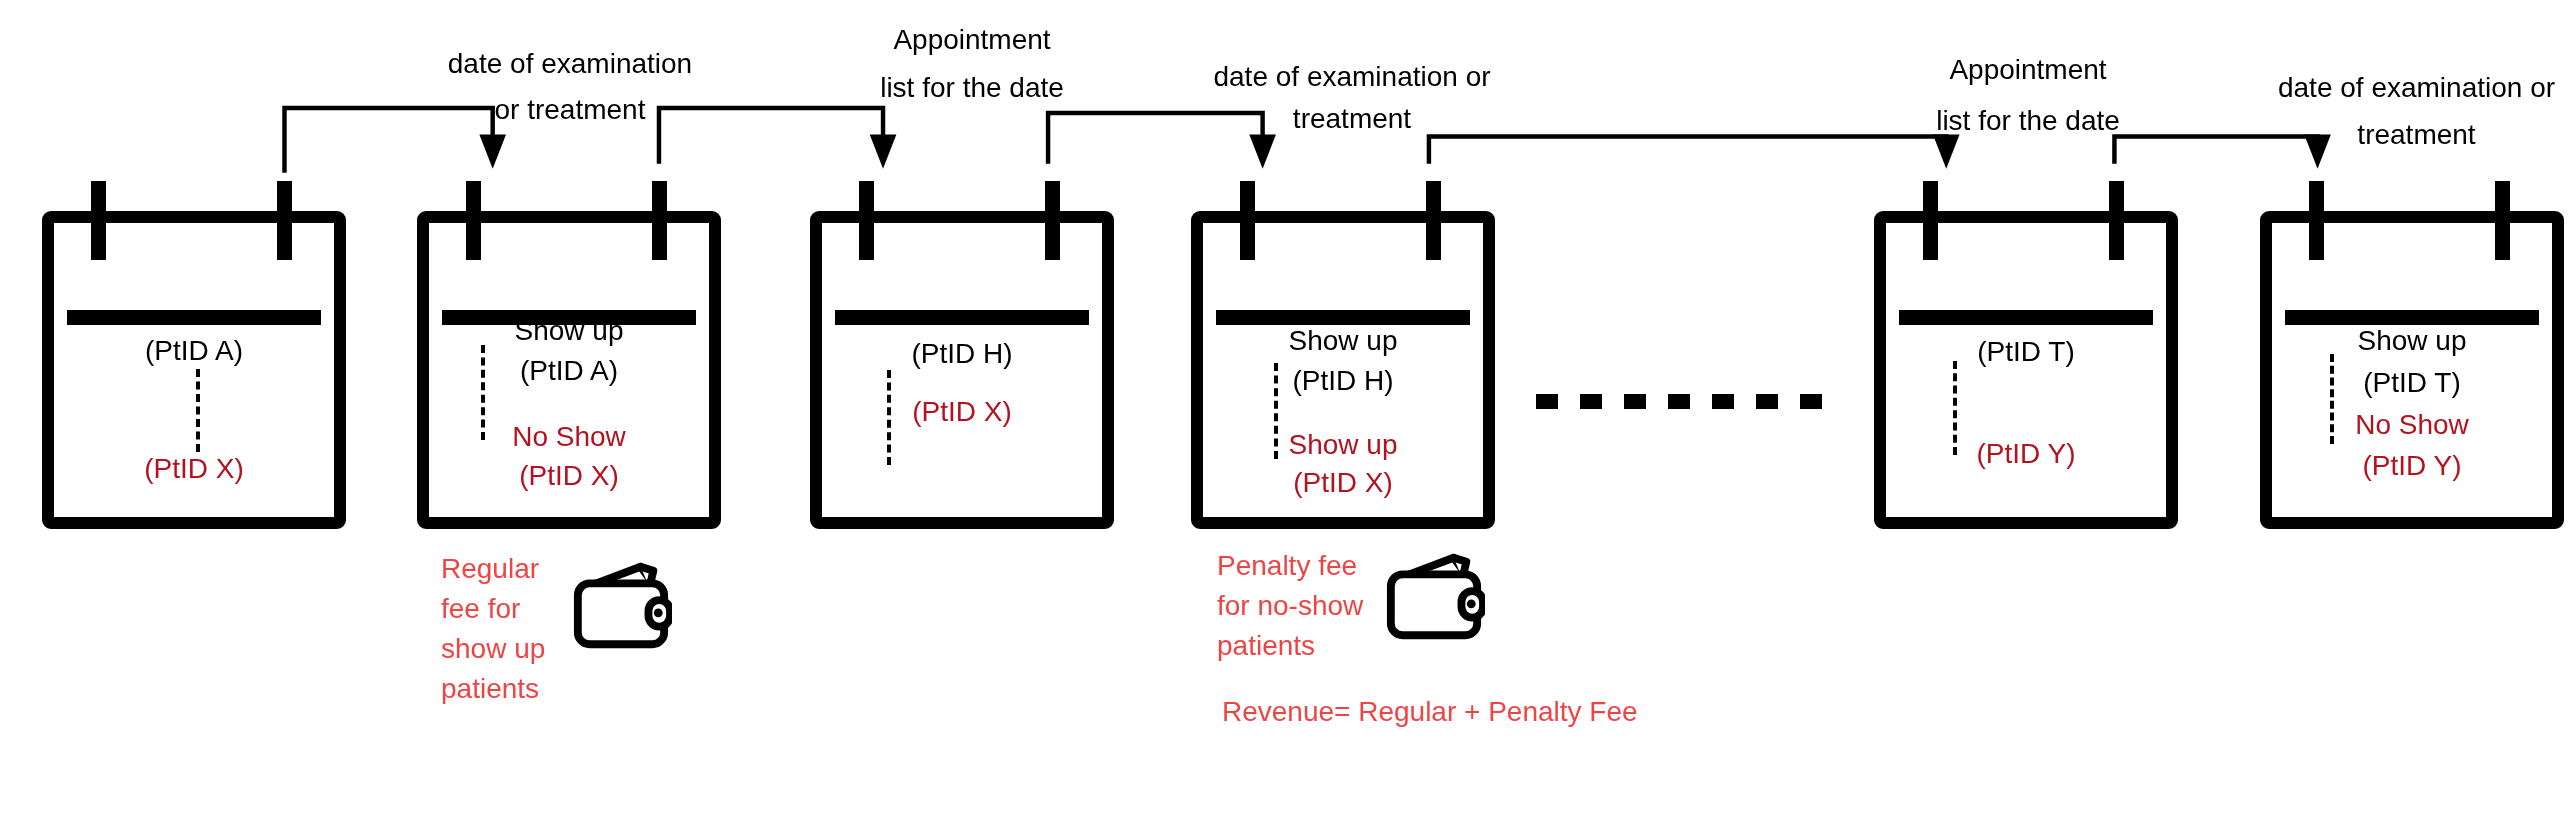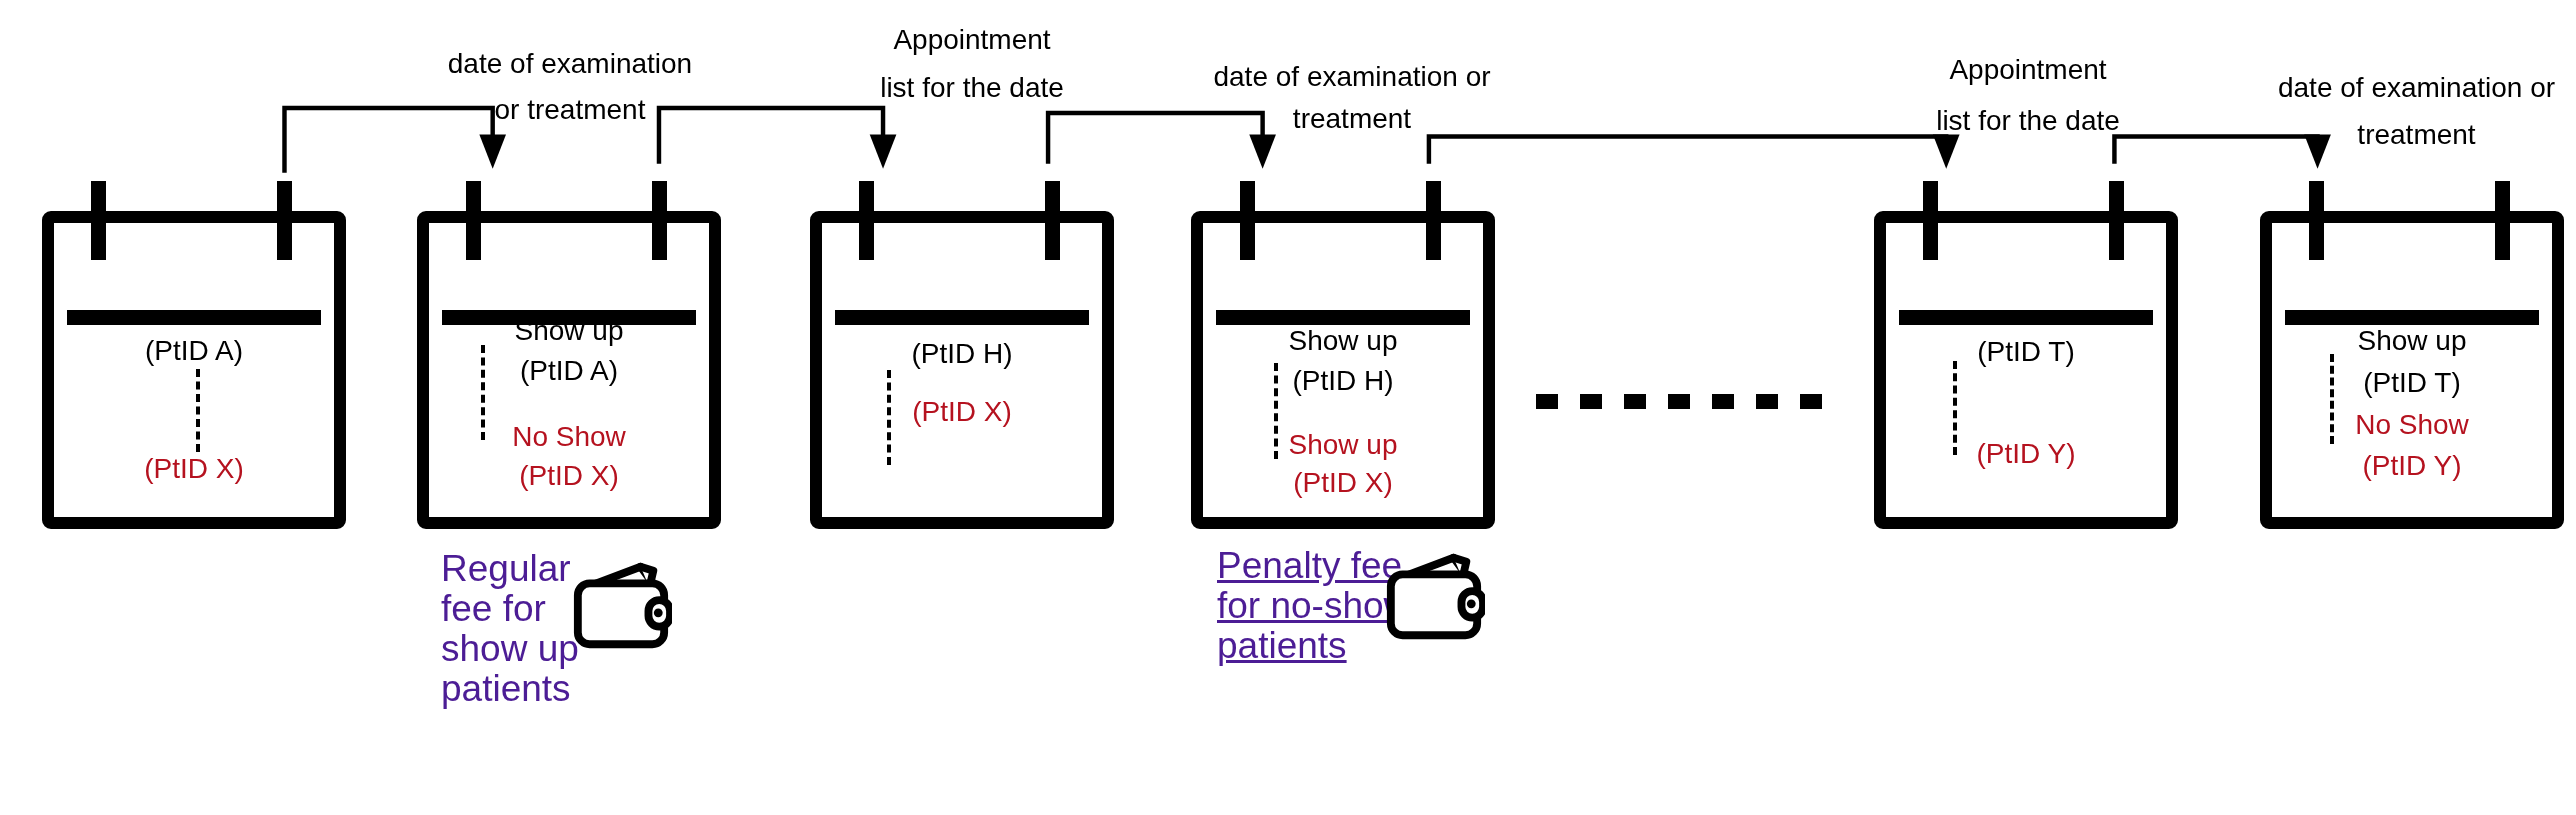"Regular" .note { color: #4c1d95 -> #ef4444; font-size: 37px -> 28px }
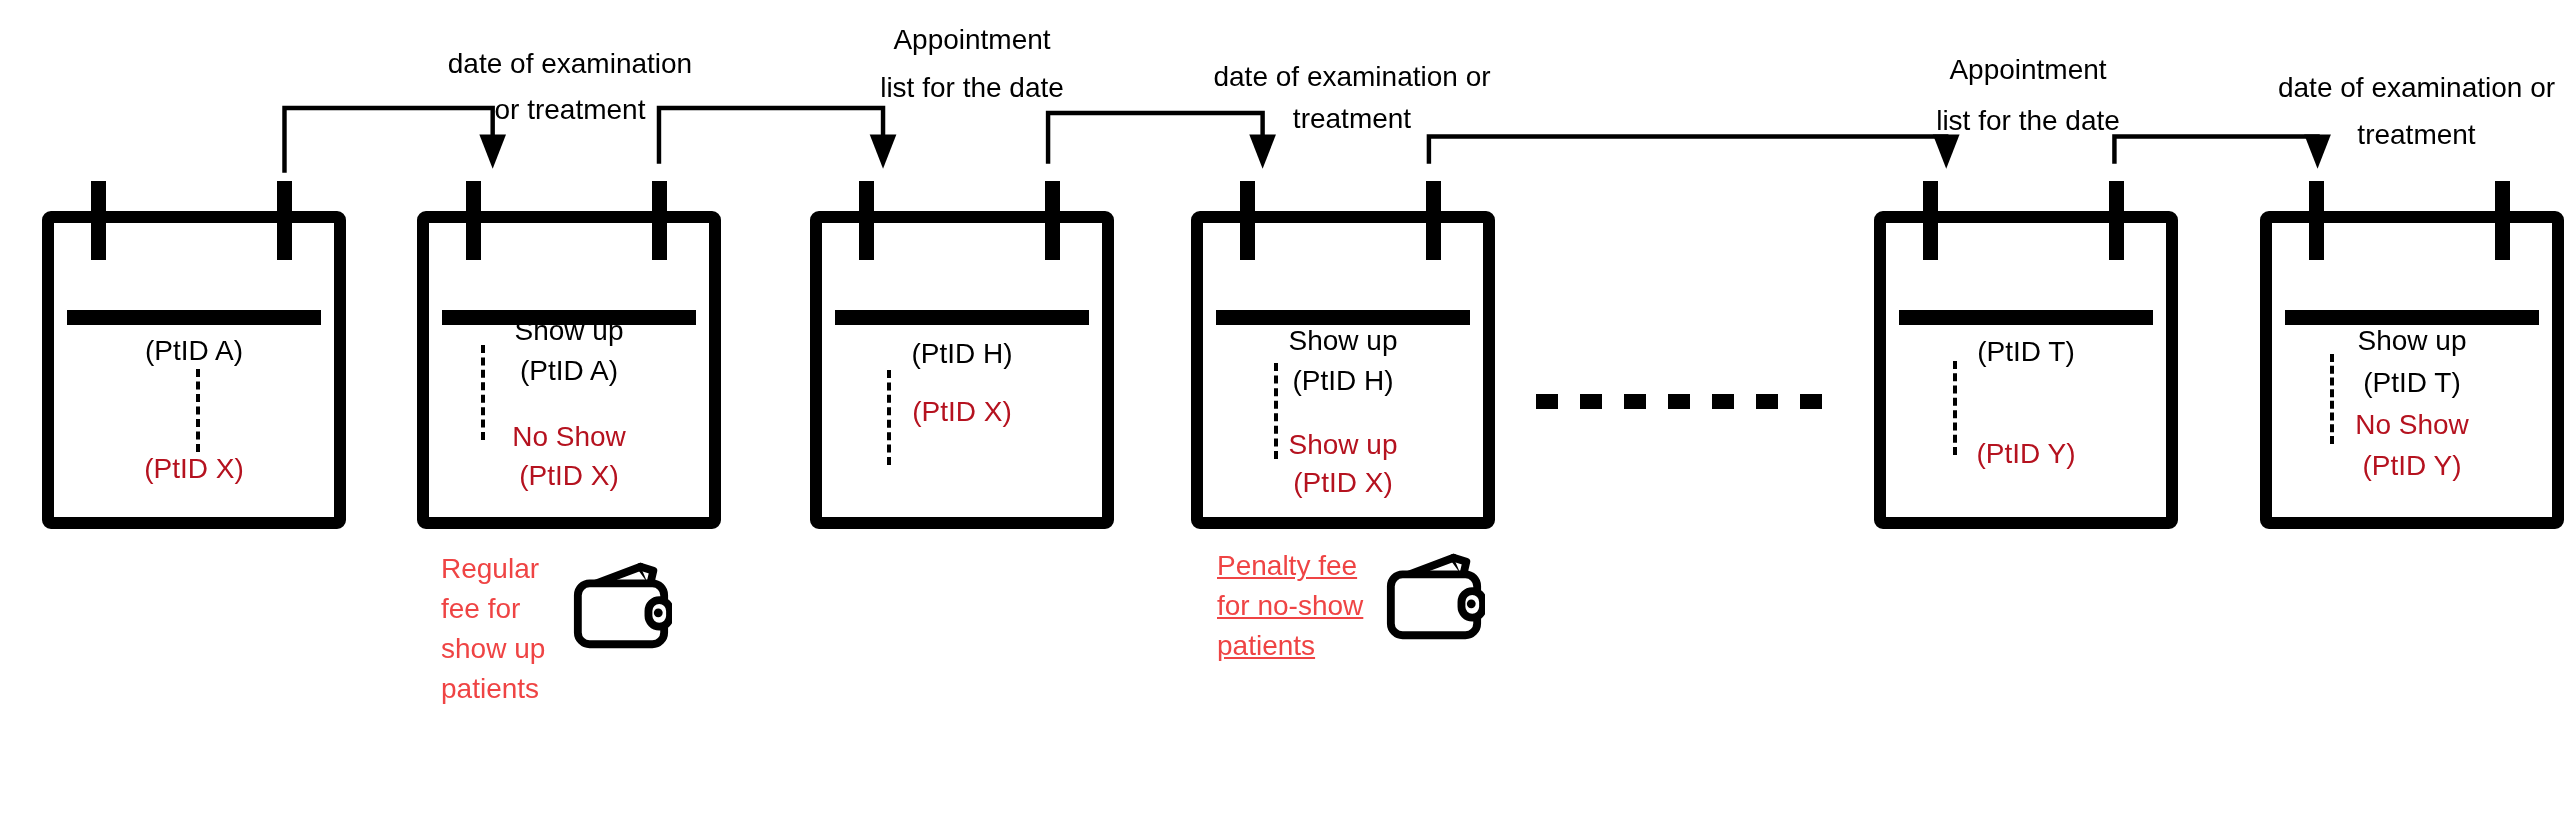"Penalty fee" div.note { text-decoration: underline -> none }
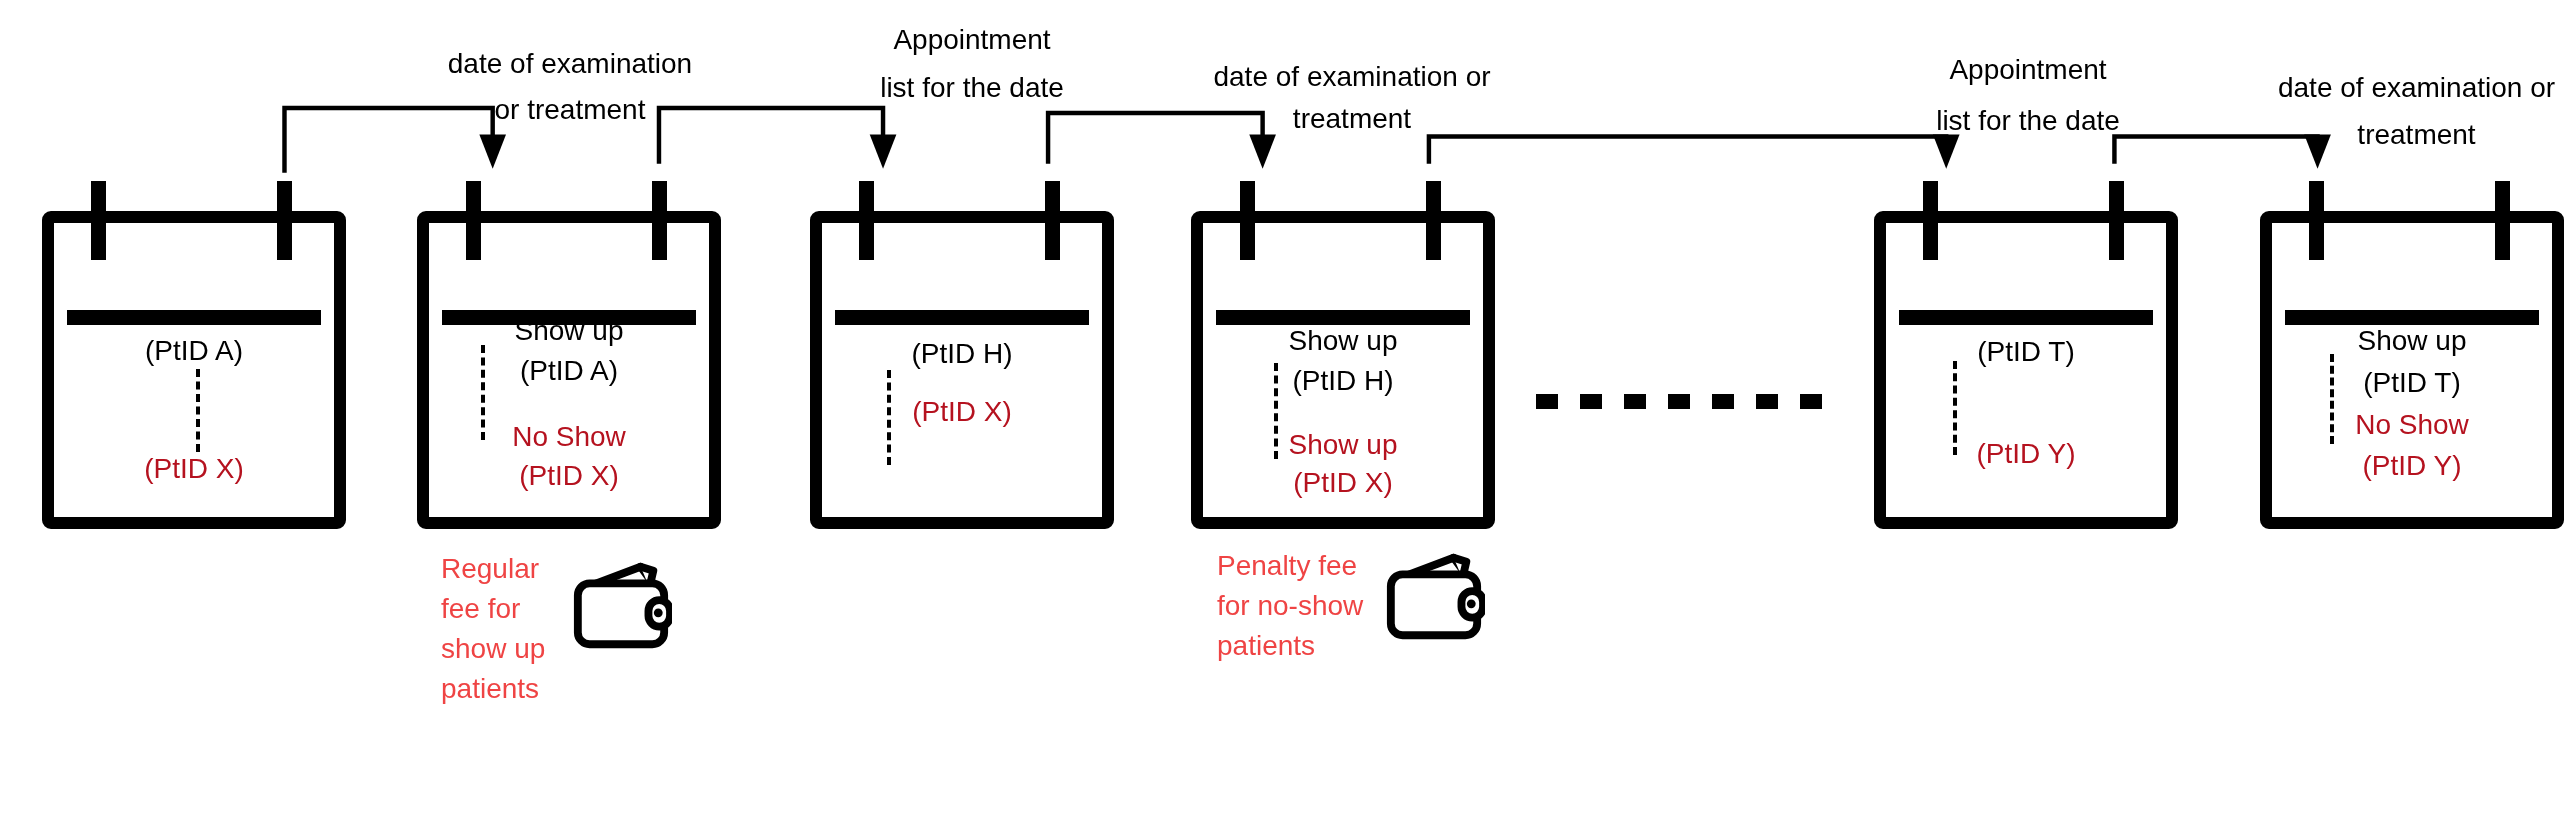"Revenue= Regular + Penalty Fee" div.note { html: none -> <div>Revenue= Regular + Penalty Fee</div> }
